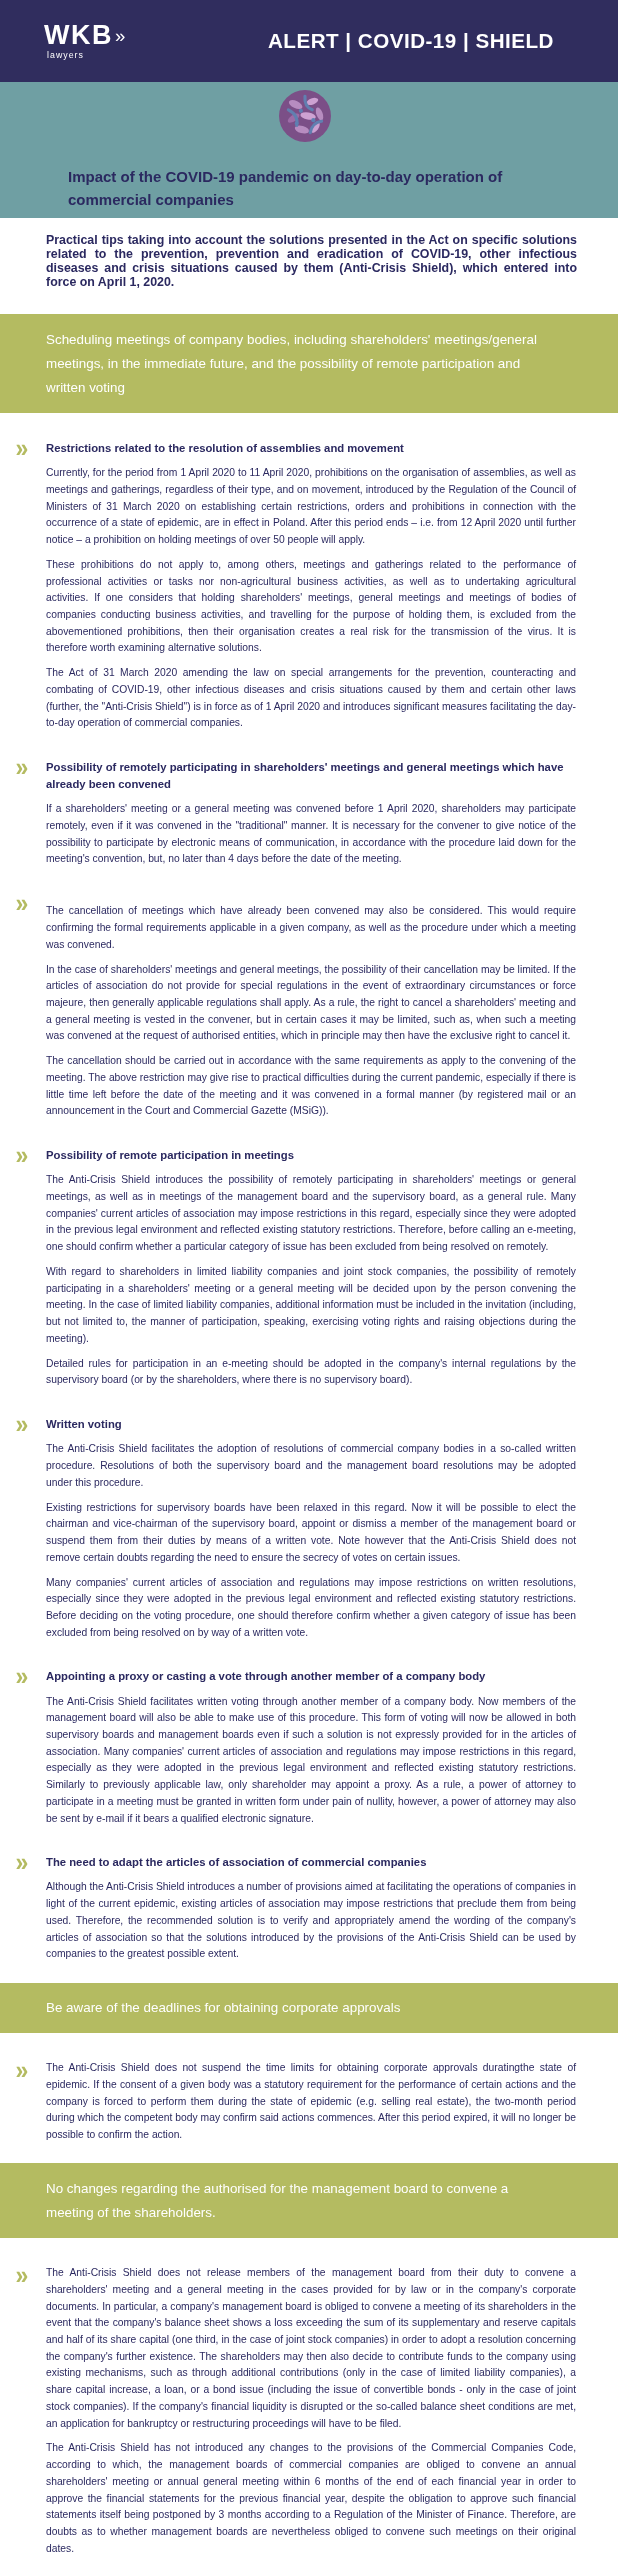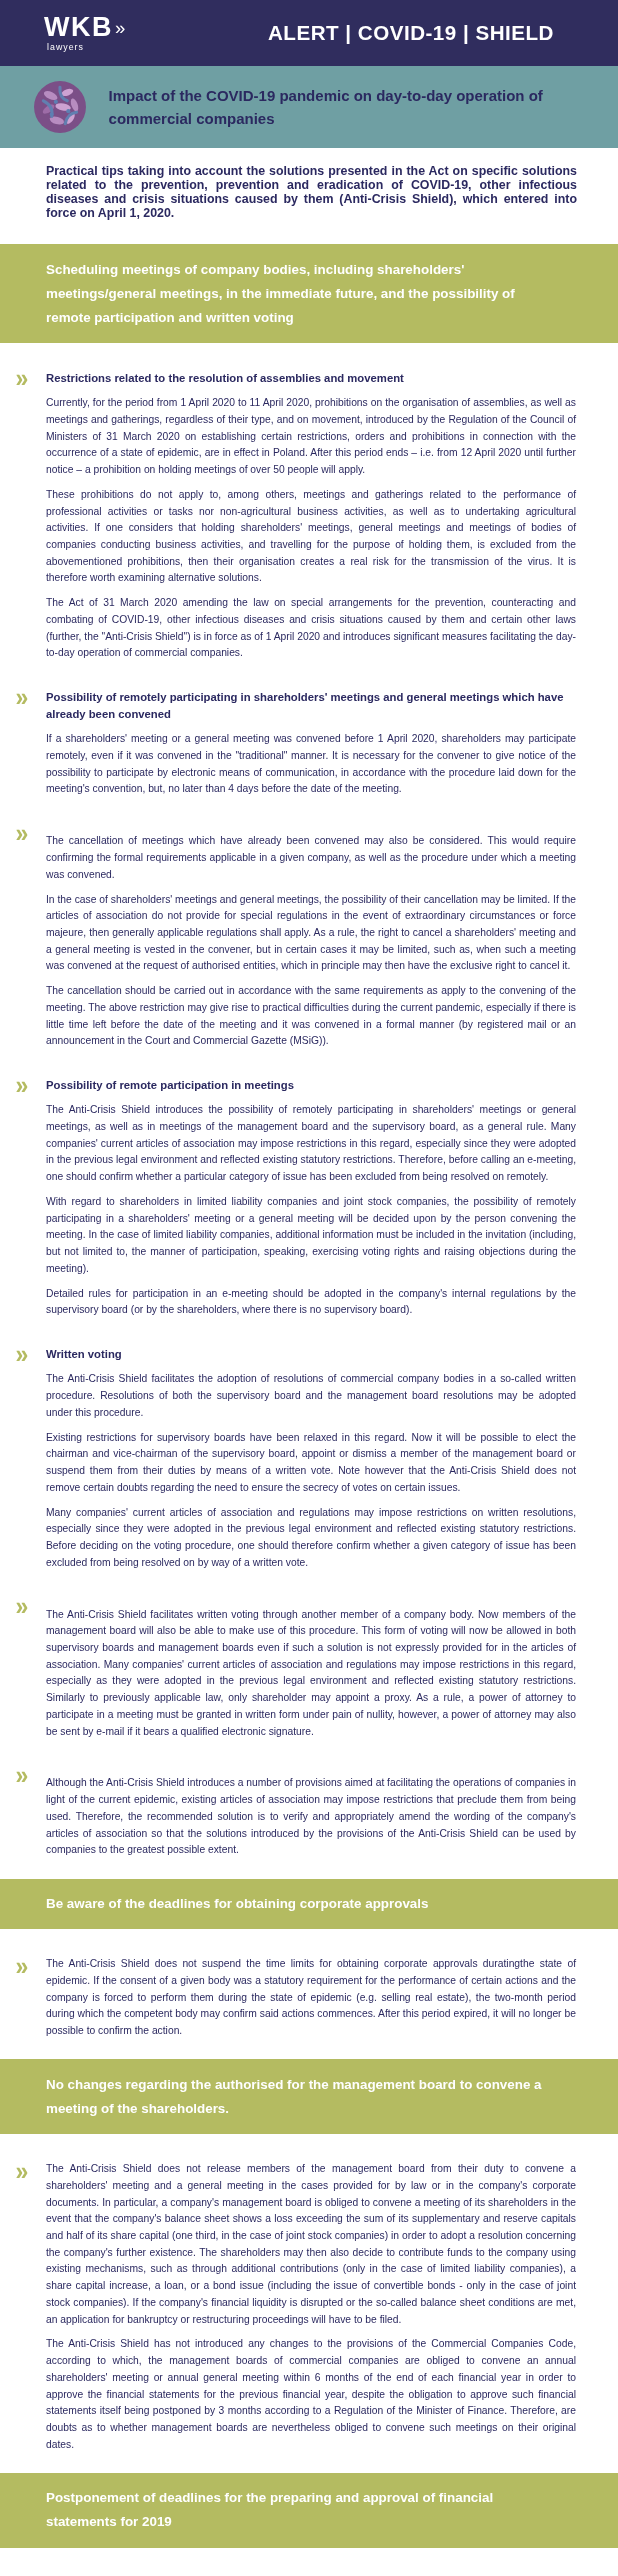"WKB" .top { height: 66px -> 82px }
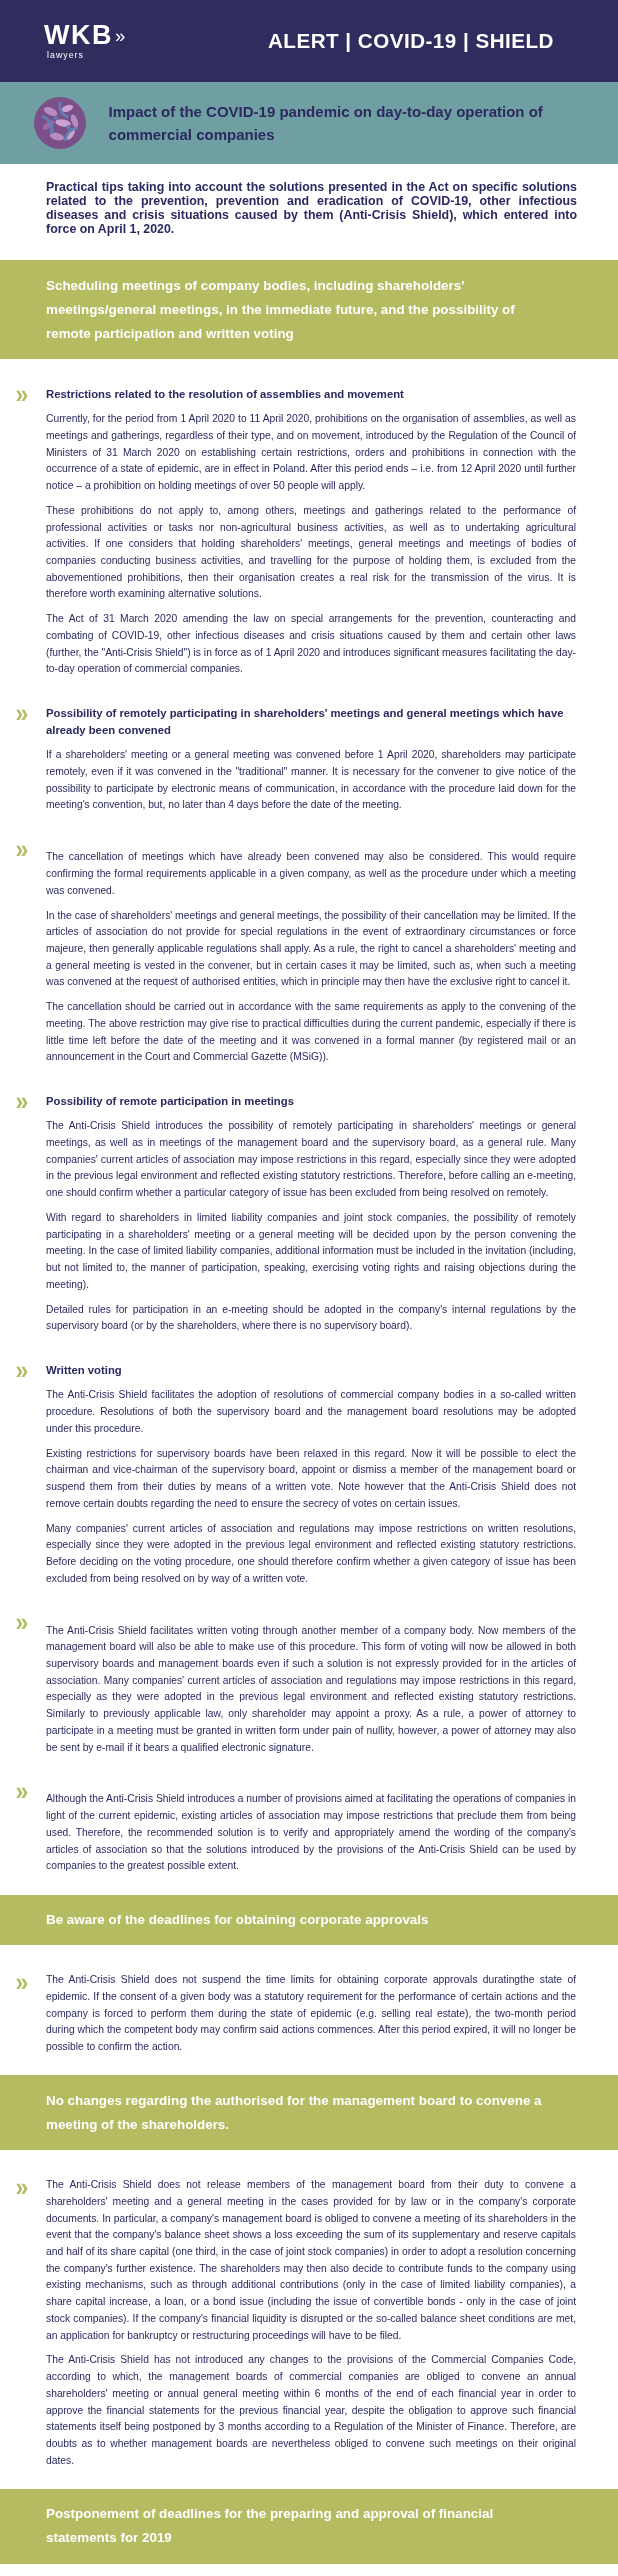"Impact of the COVID-19 pandemic" .hero { flex-direction: none -> column }
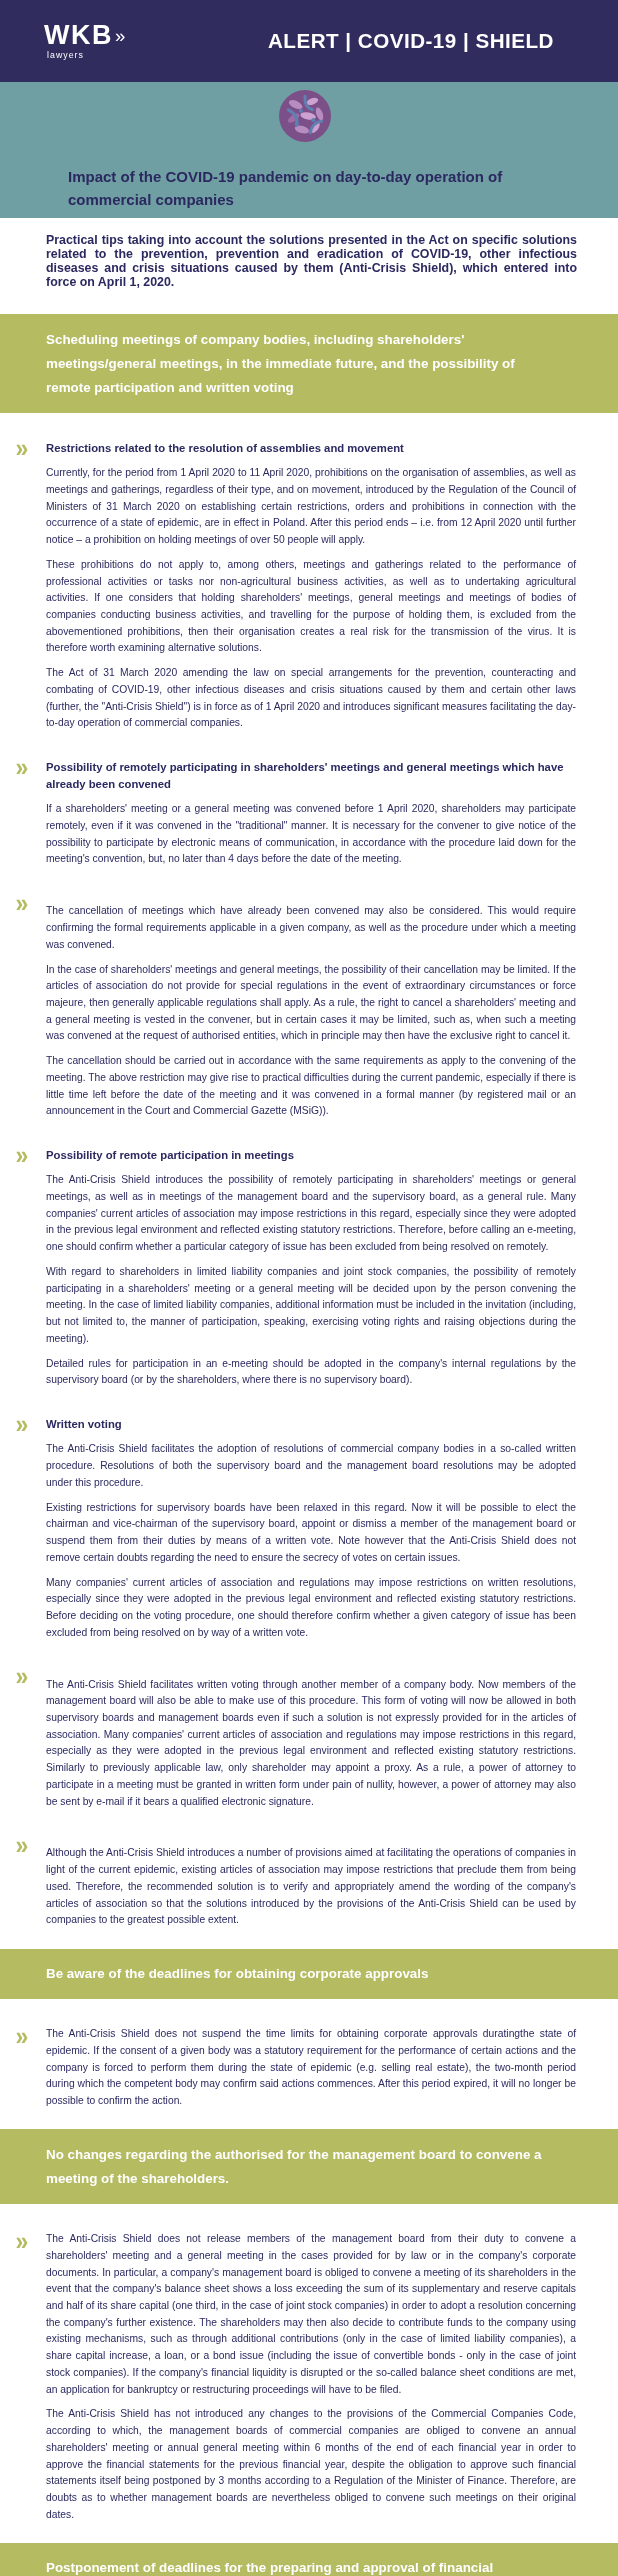"Scheduling meetings of company bodies," .banner { font-weight: bold -> normal }
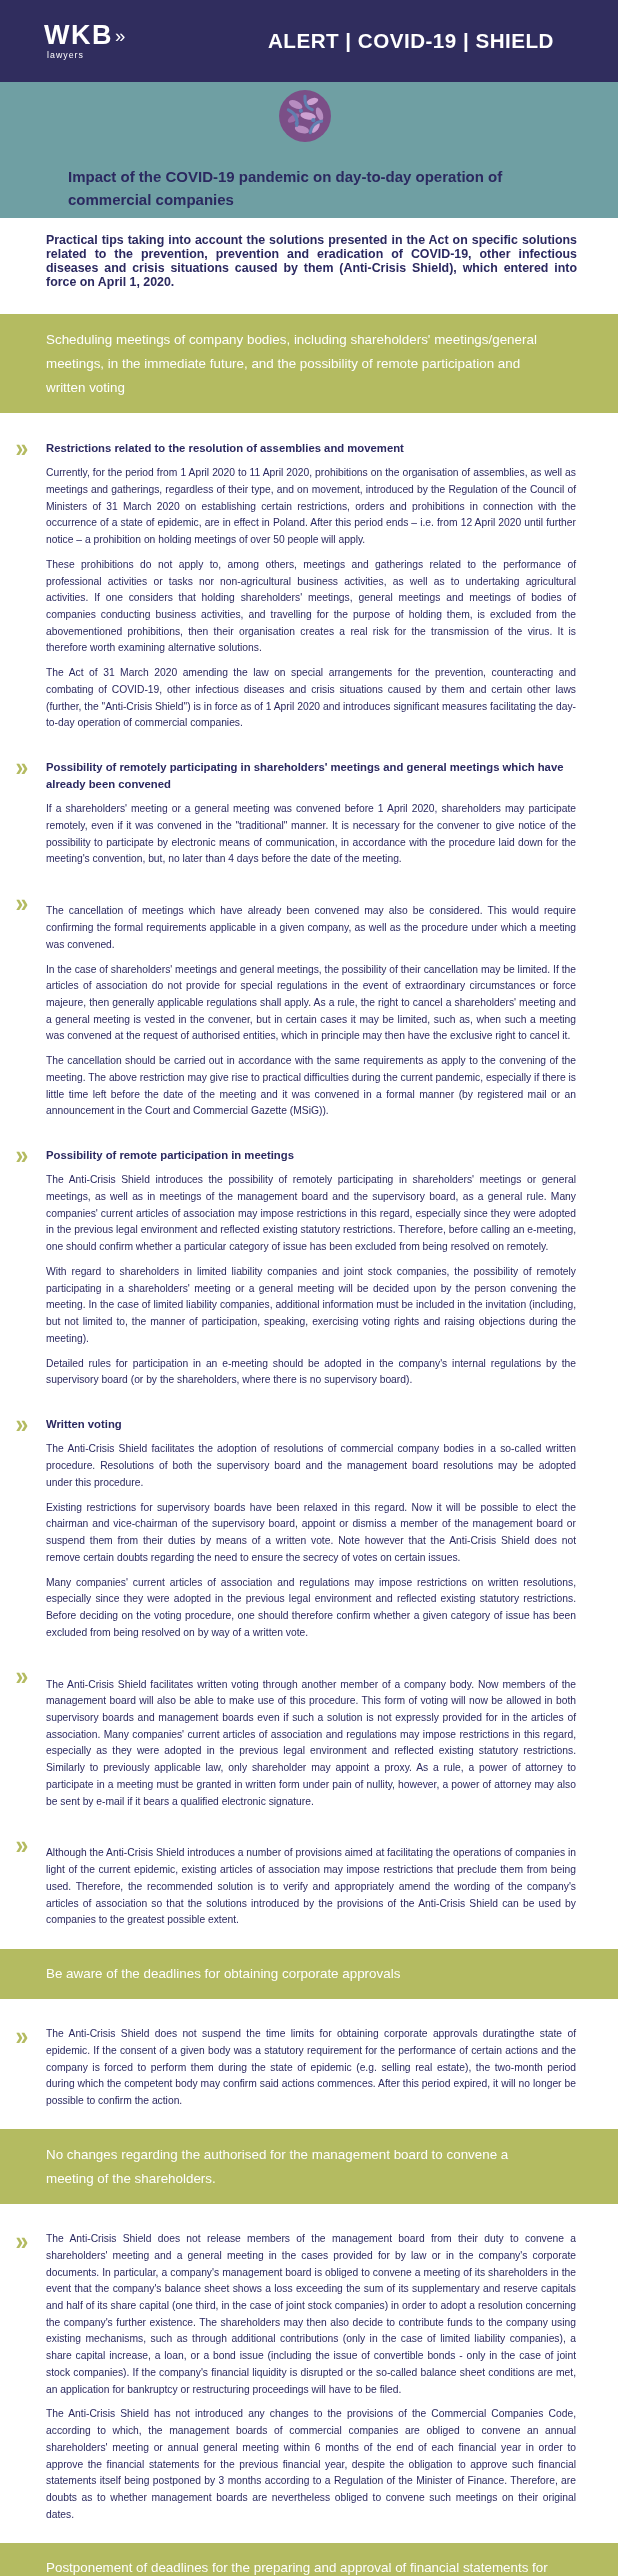"Appointing a proxy or casting" h2 { html: none -> <h2>Appointing a proxy or casting a vote through another member of a company body</h2> }
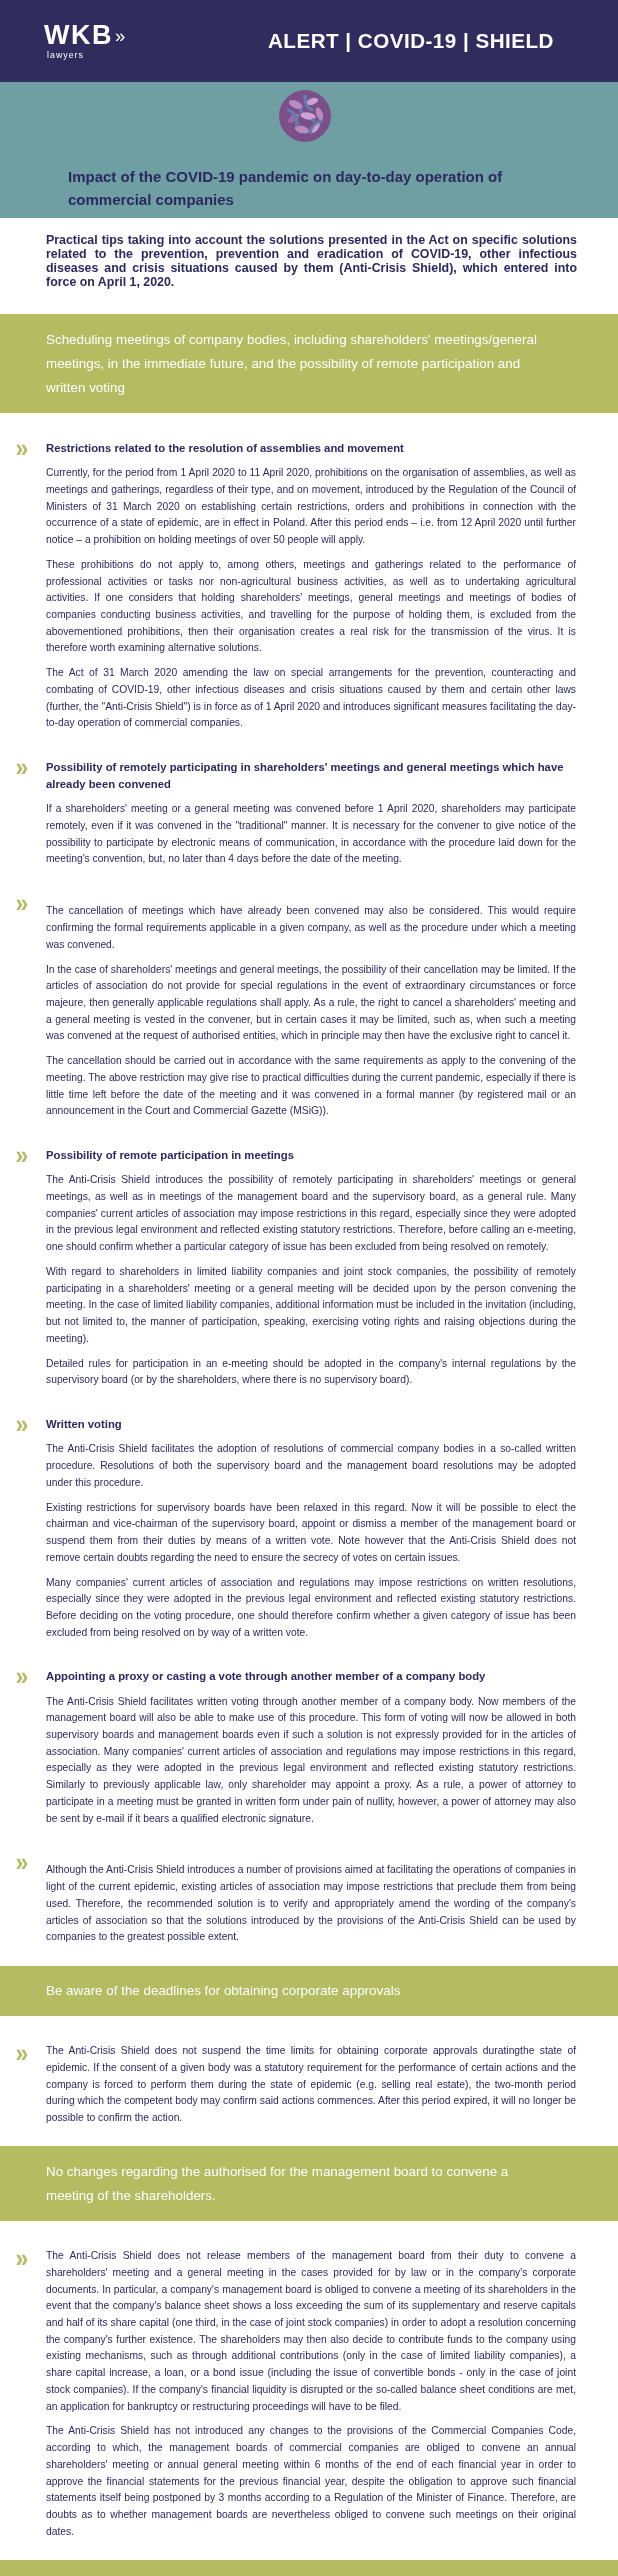"The need to adapt the" h2 { html: none -> <h2>The need to adapt the articles of association of commercial companies</h2> }
